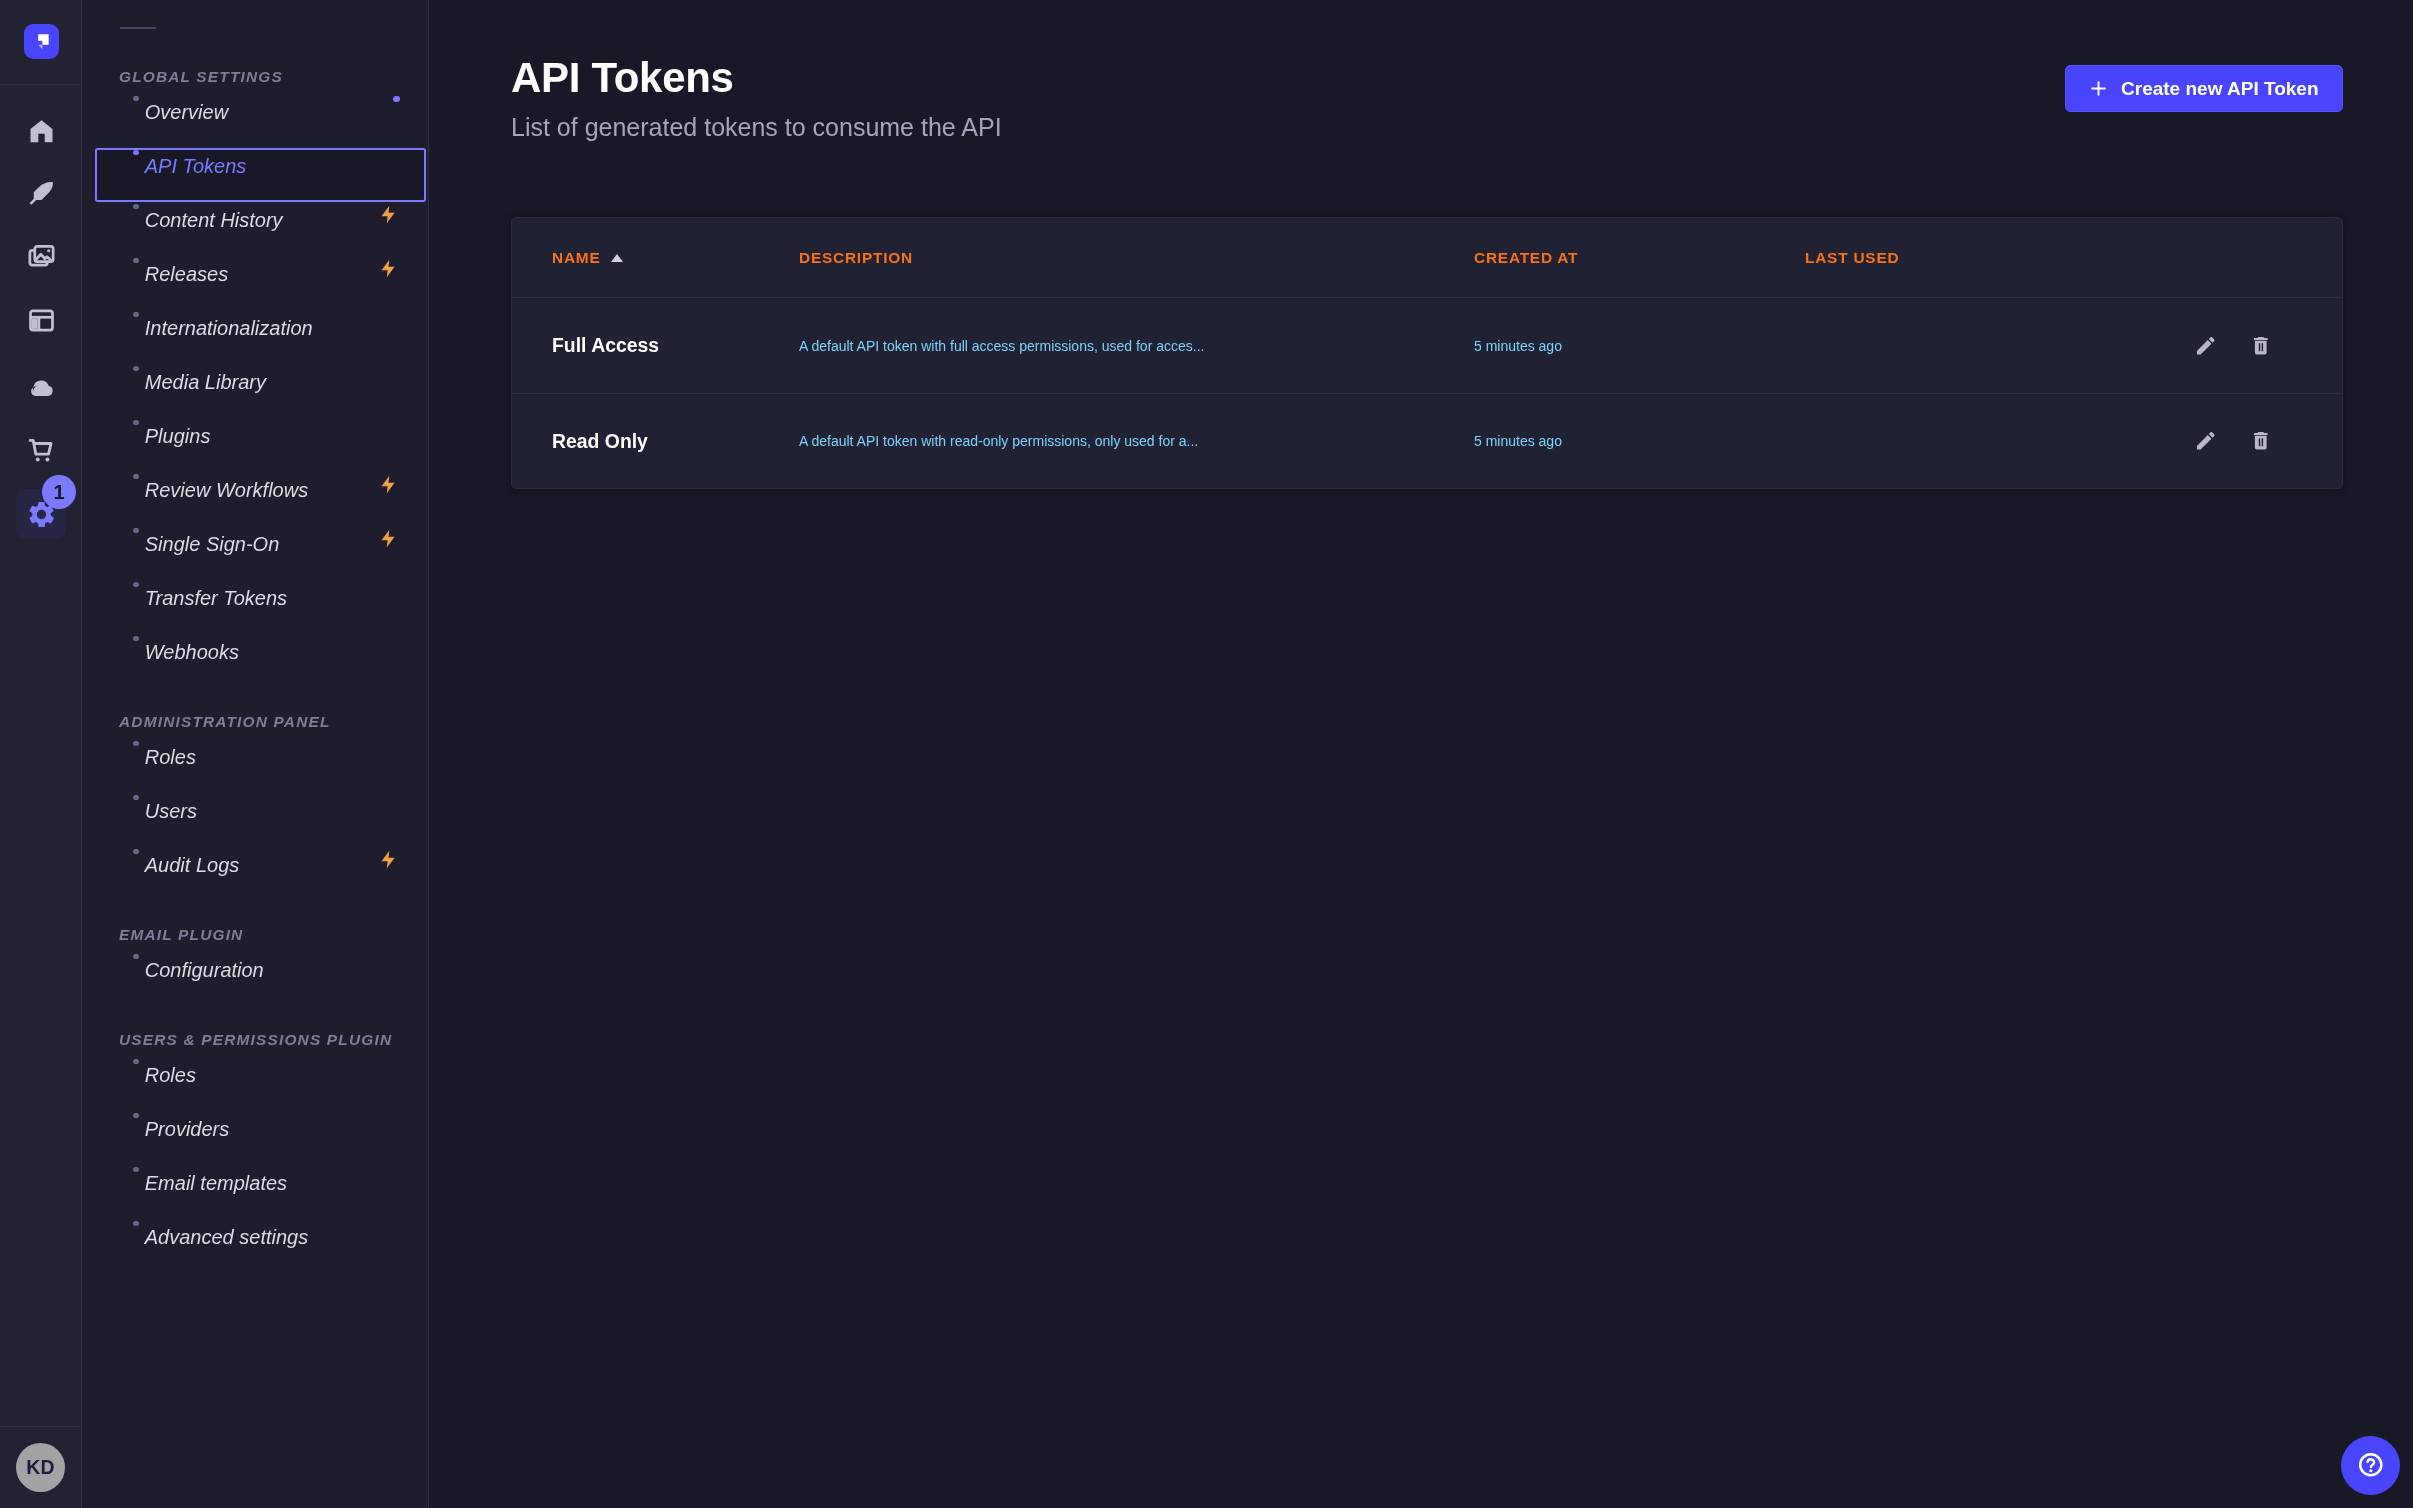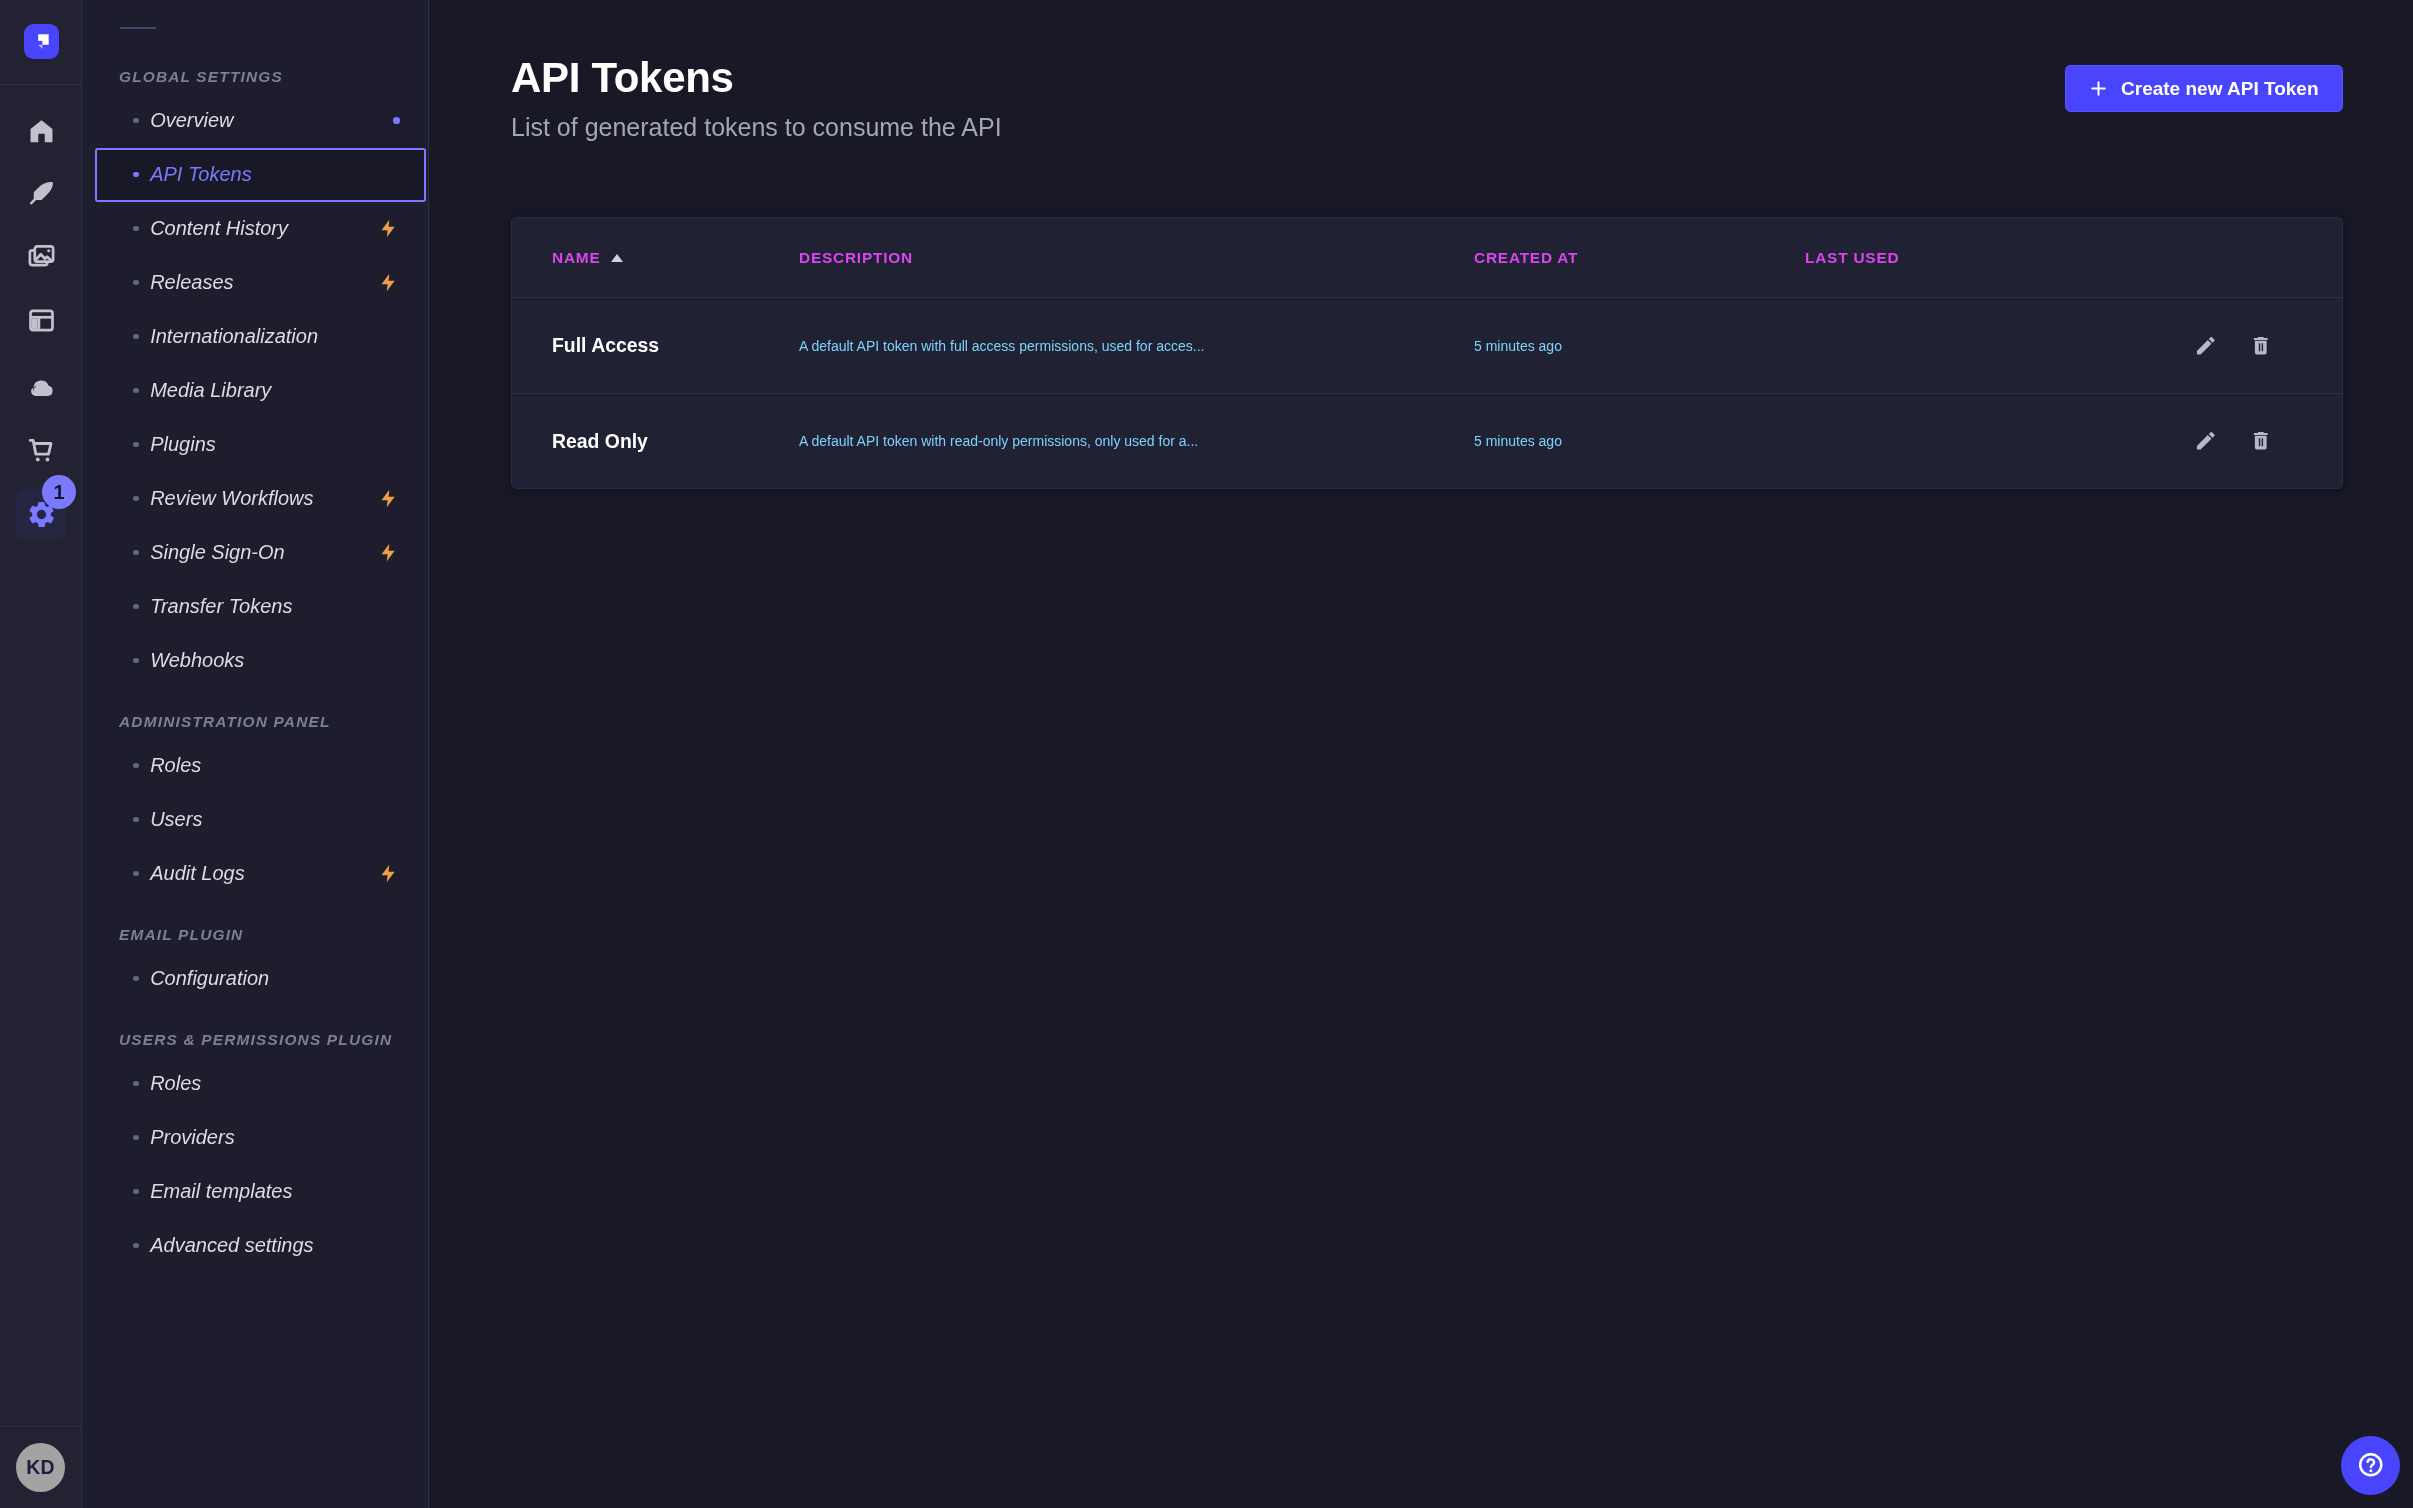"Overview" .nav-item { align-items: center -> flex-start; flex-direction: none -> column }
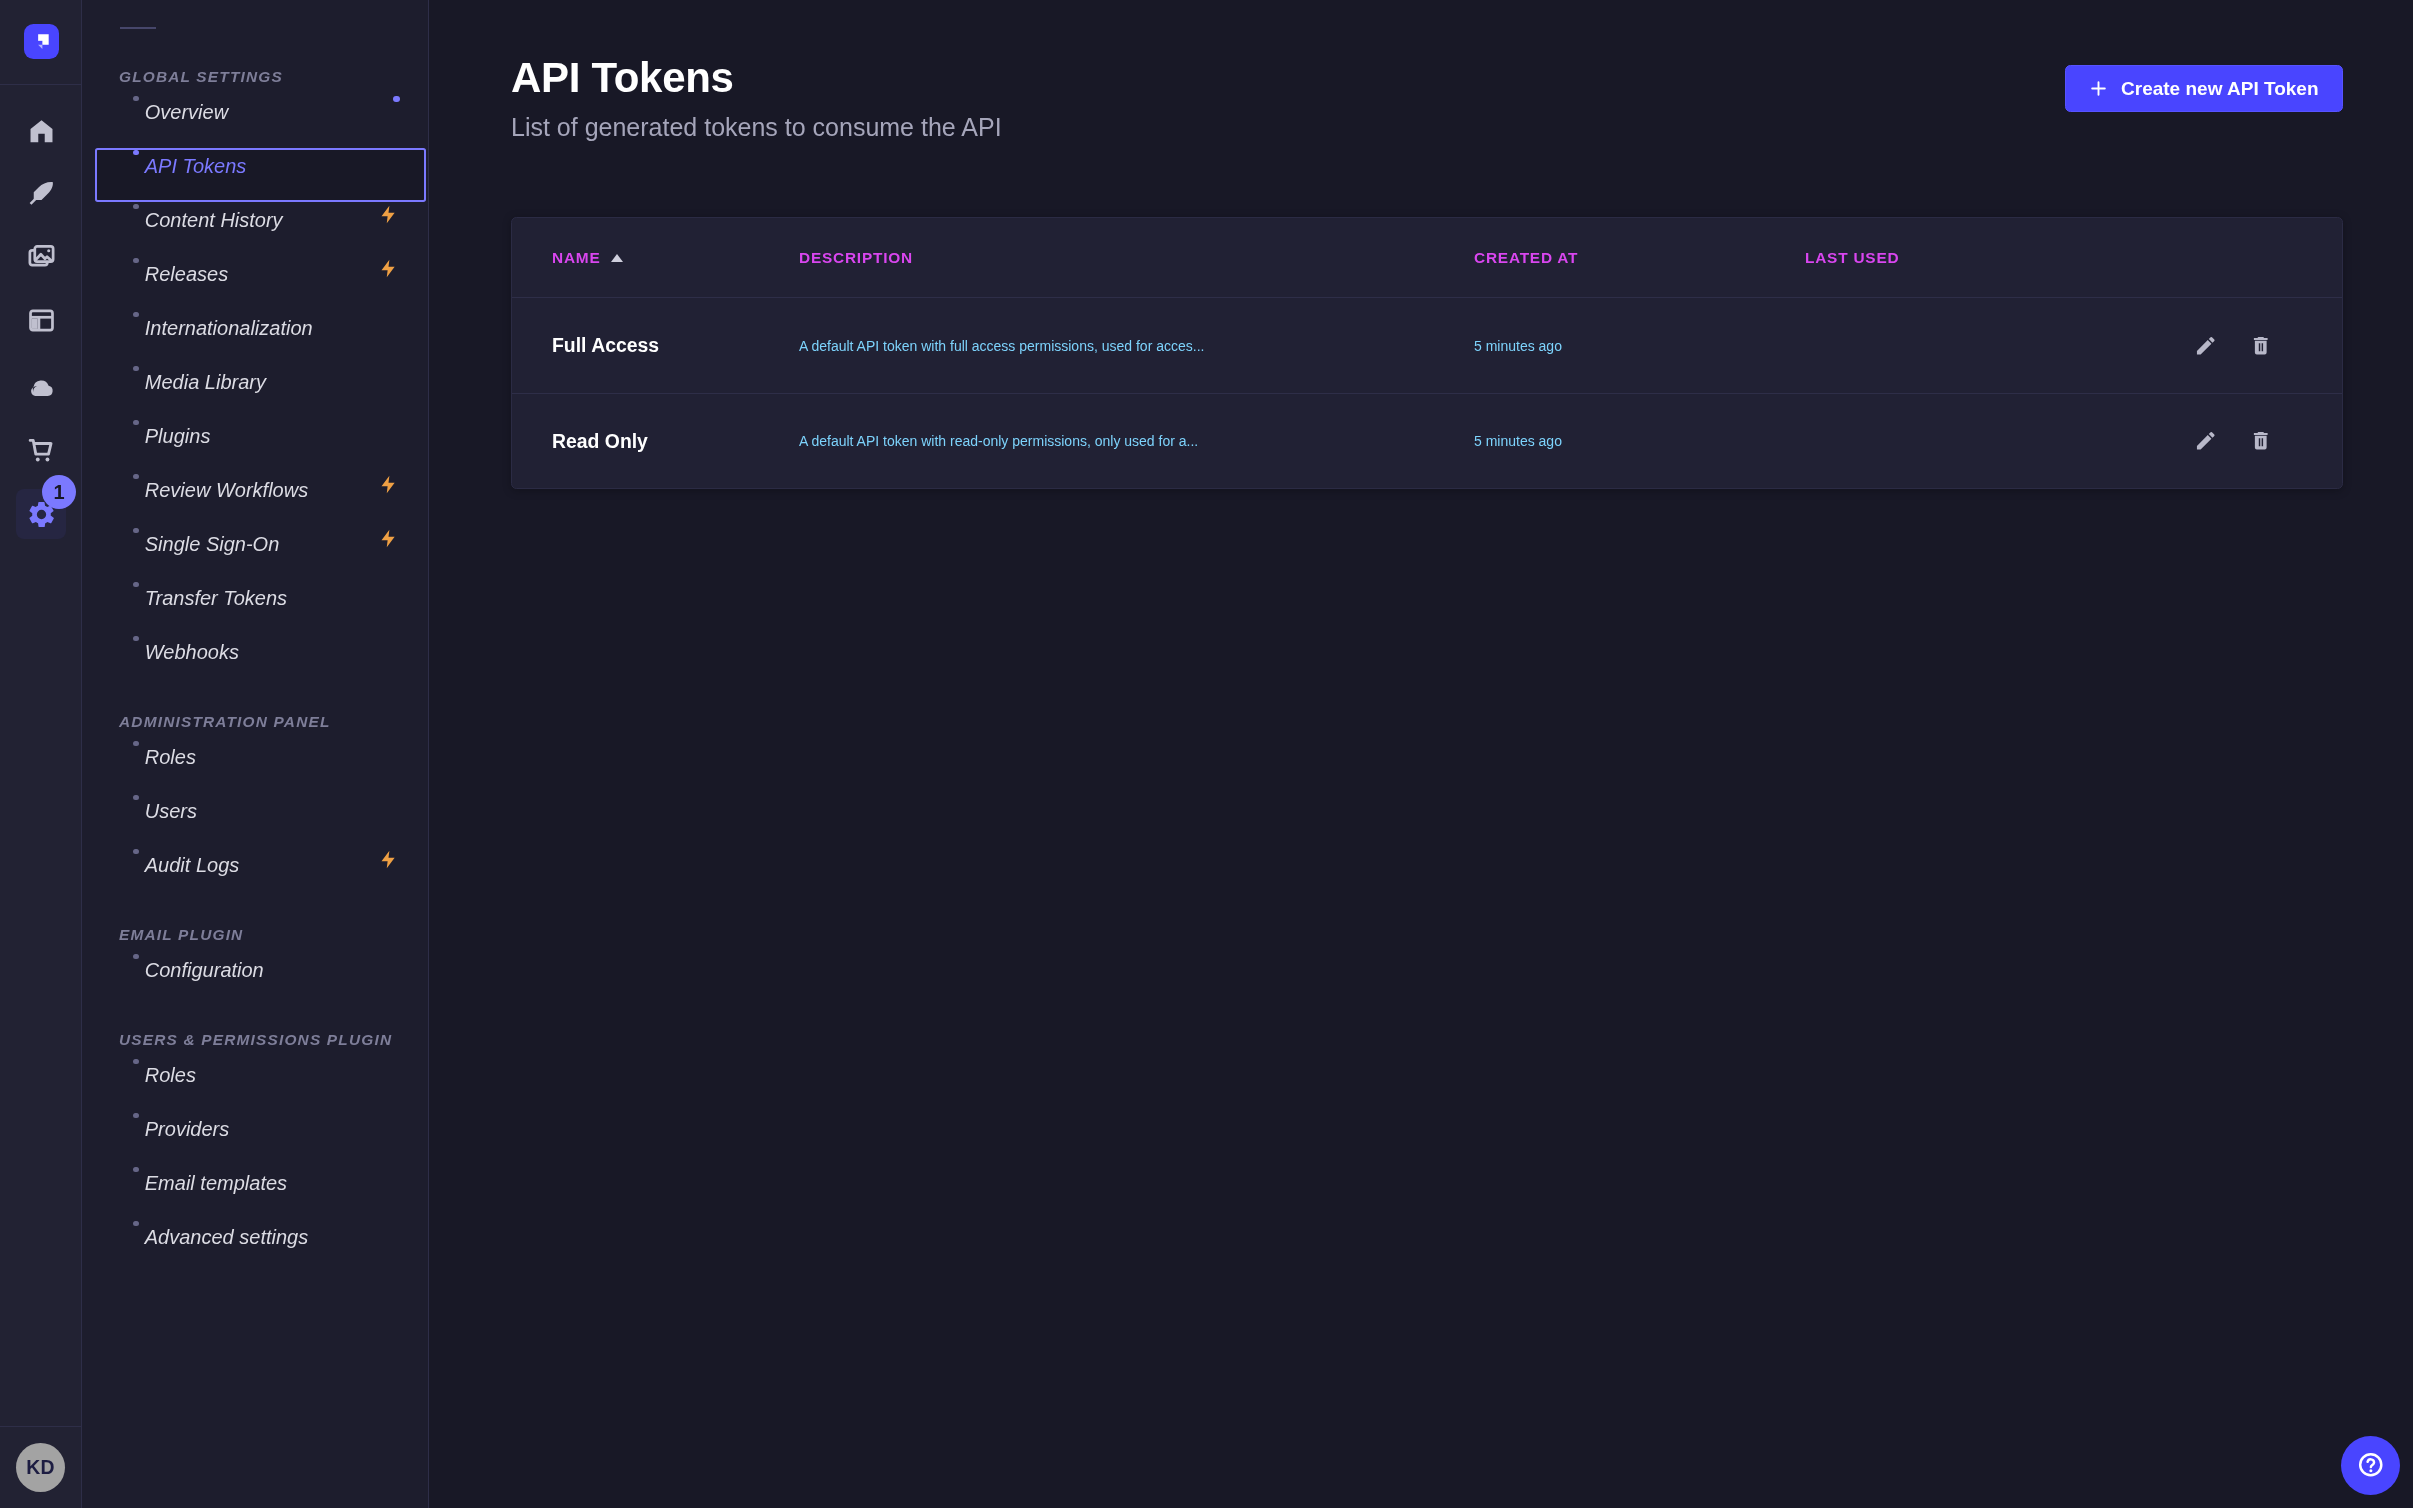"NAME" .th { color: #d946ef -> #f97316 }
